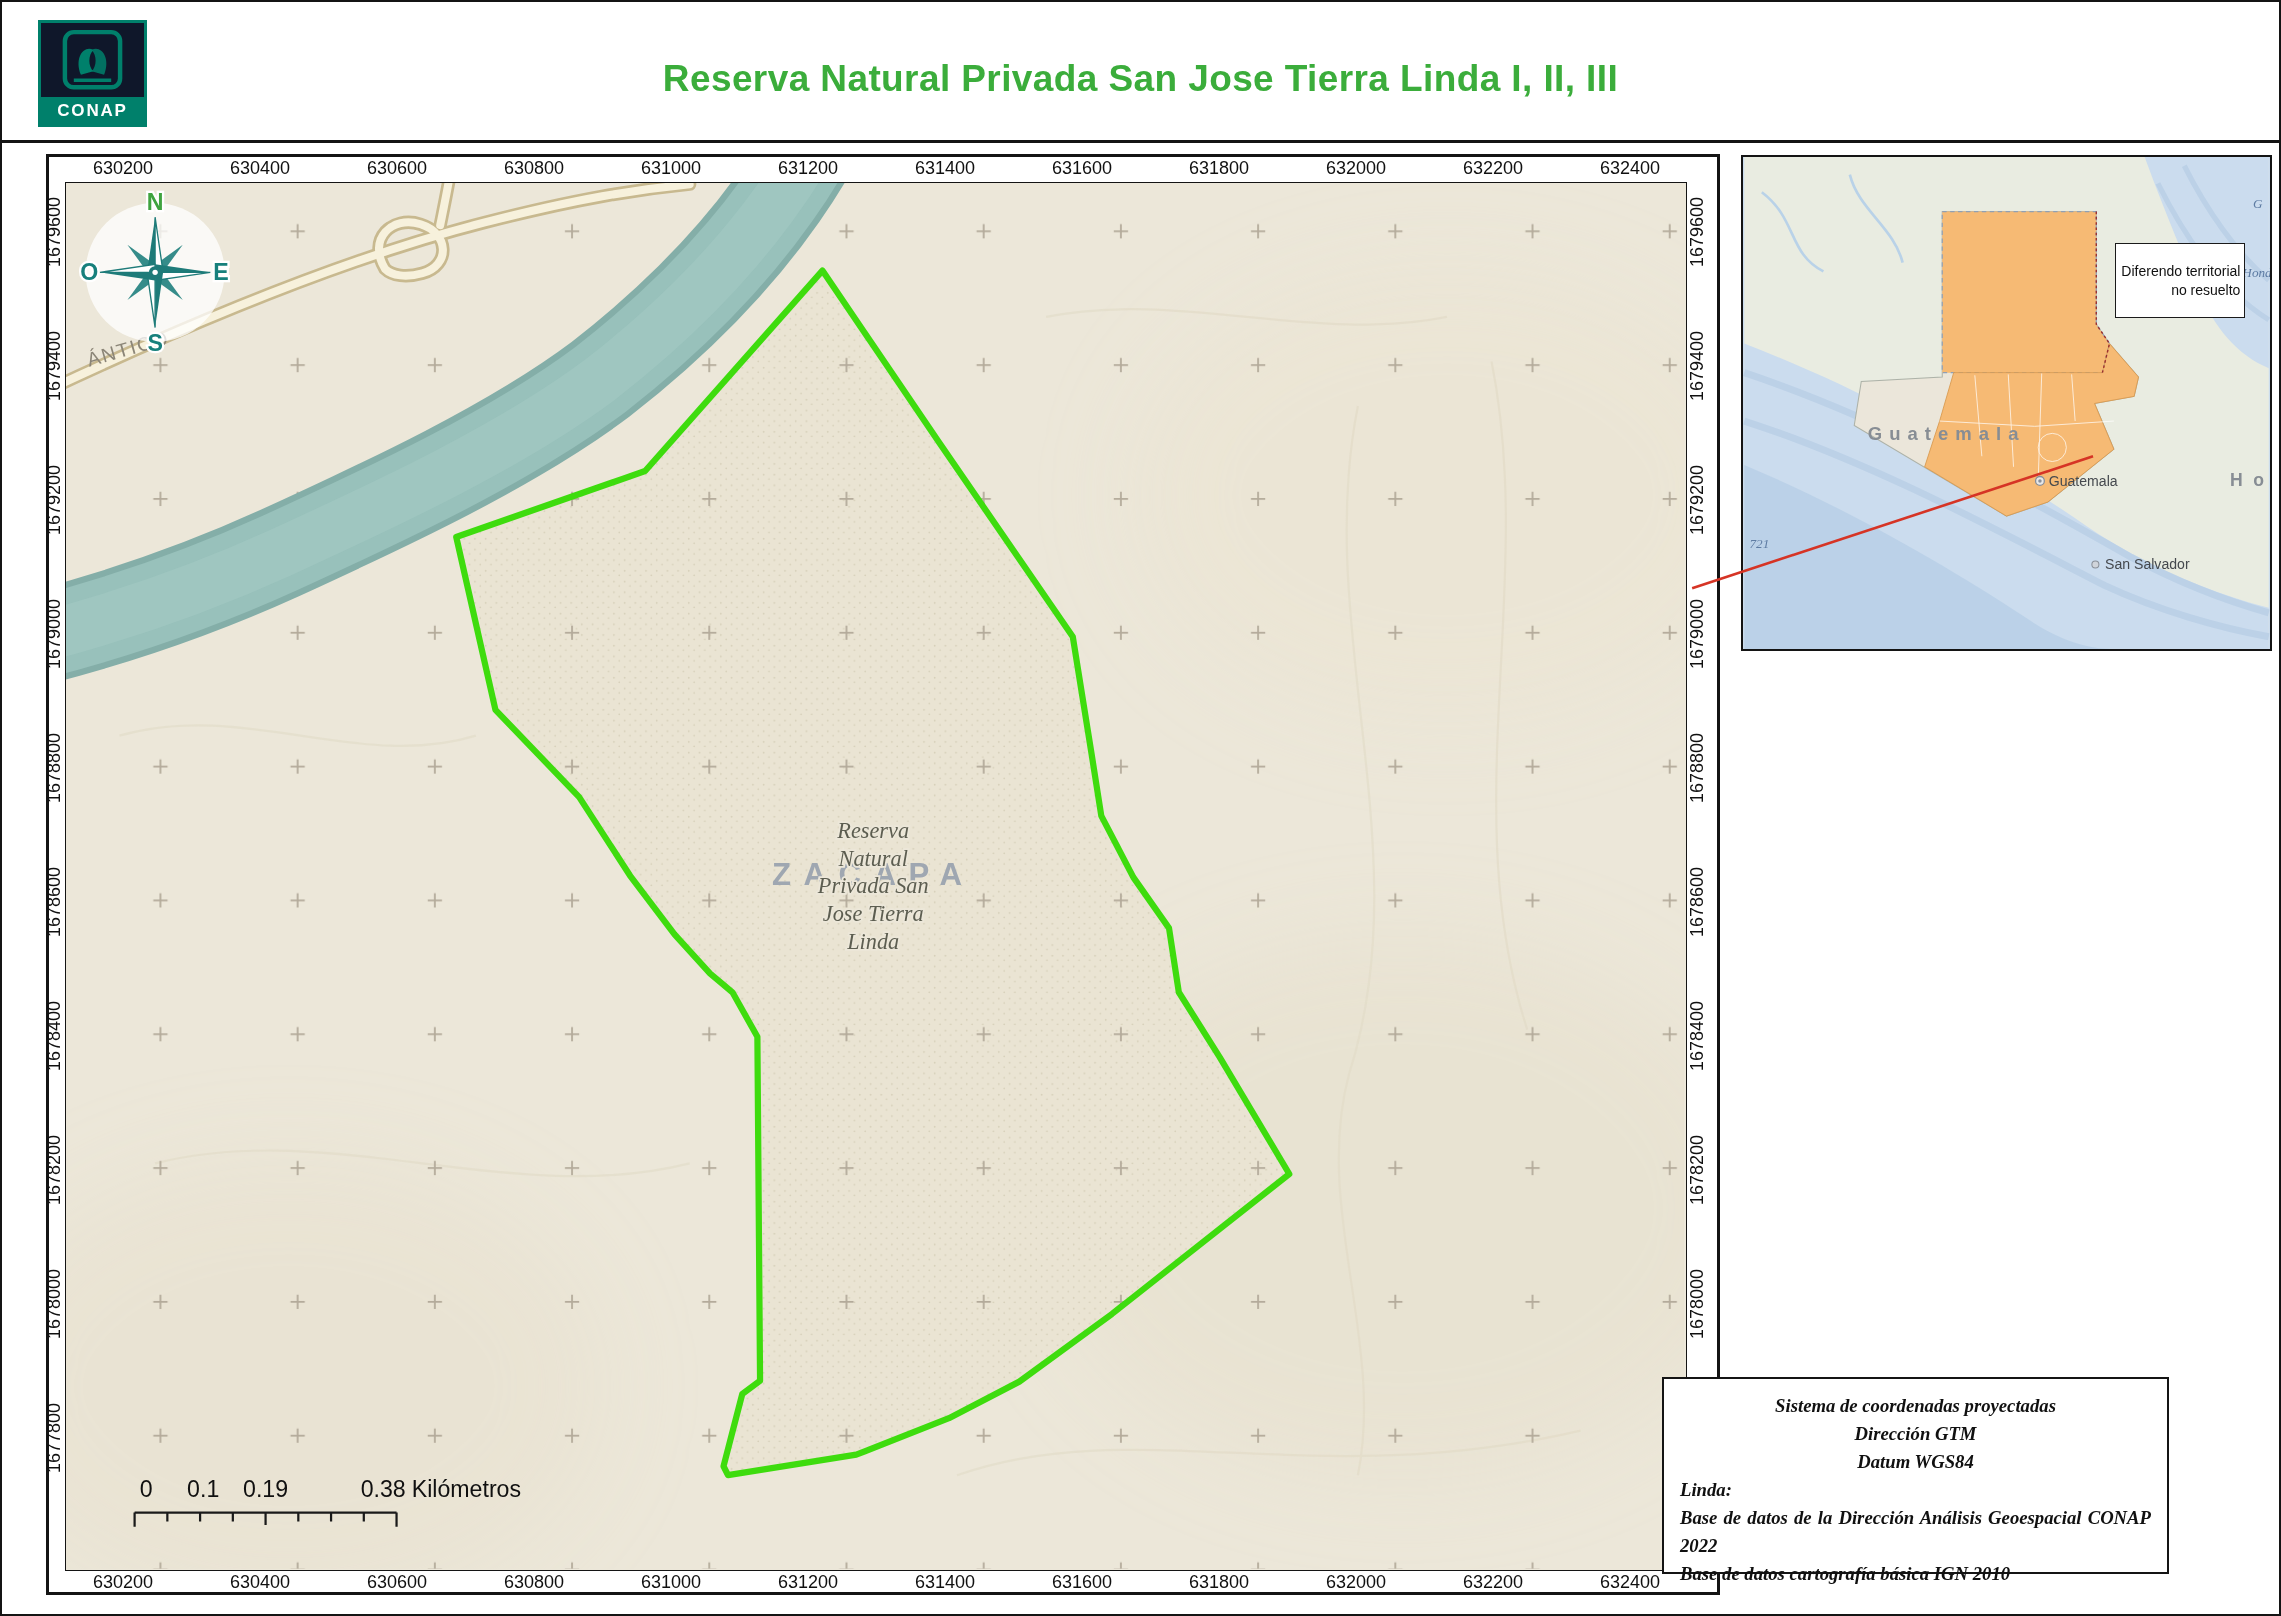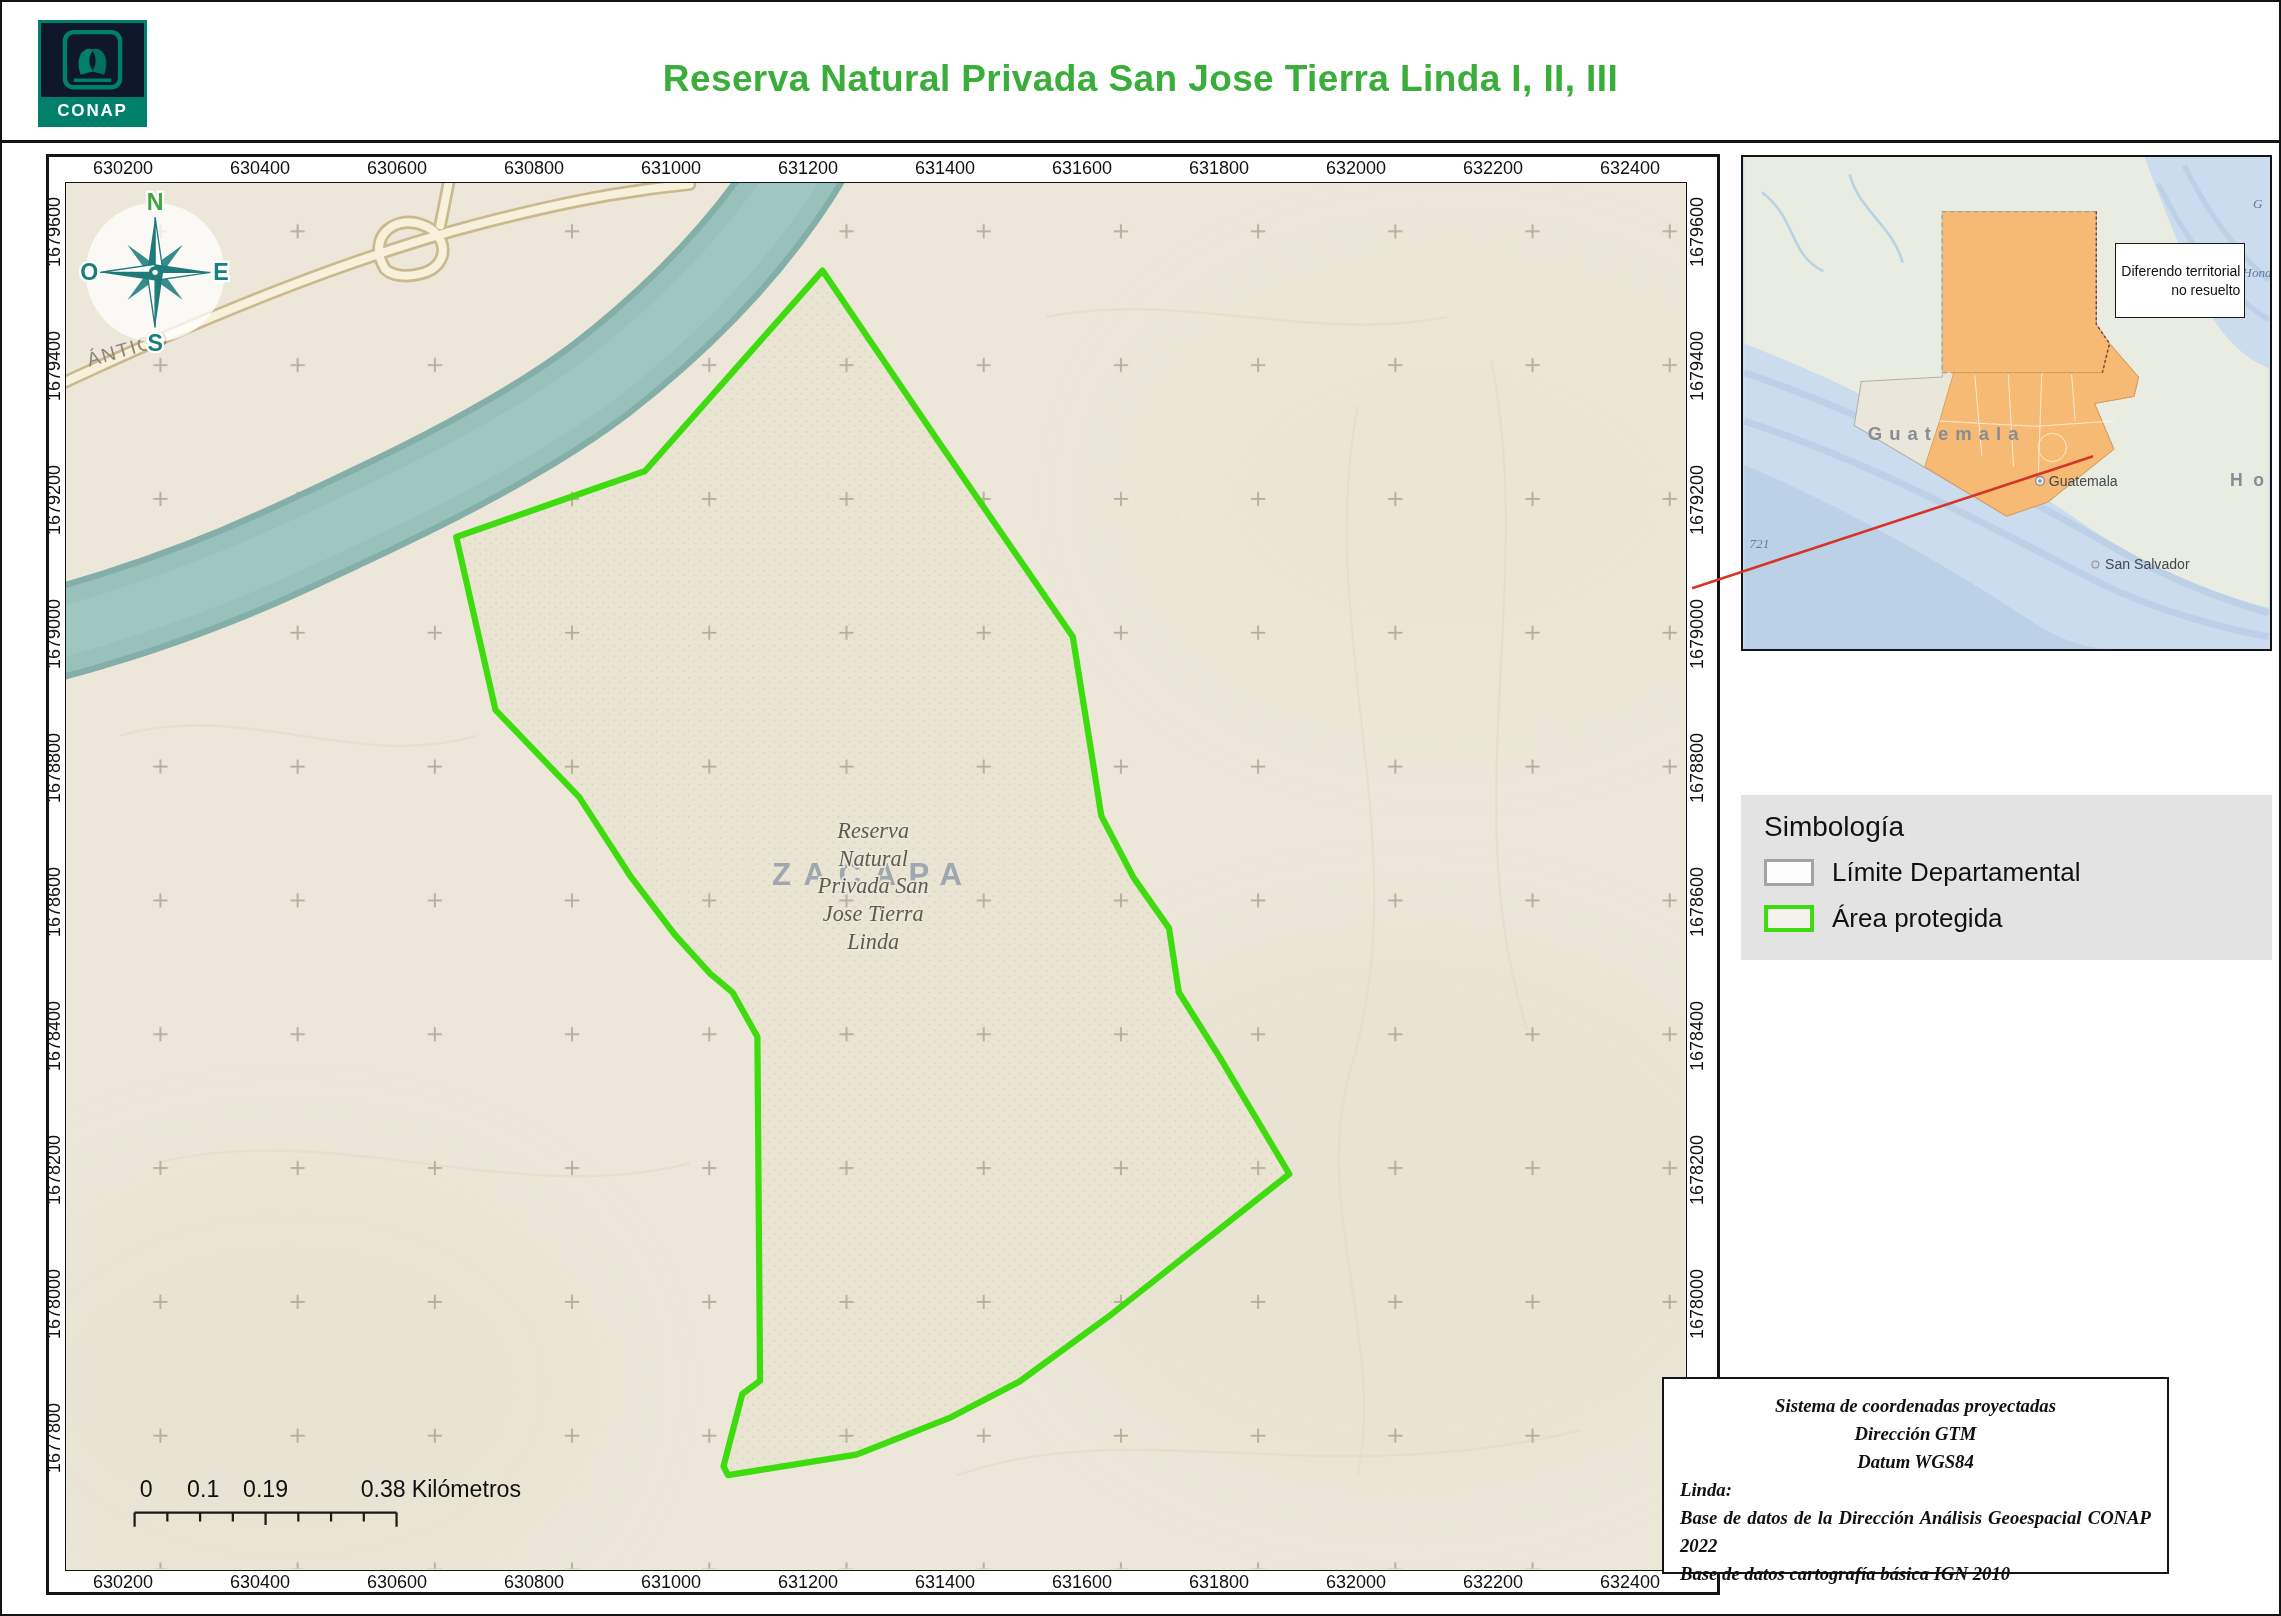"Simbología" div.legend { html: <div> <div>Simbología</div> <div> <span></span> <span>Límite Departamental</span> </div> <div> <span></span> <span>Área protegida</span> </div> </div> -> none }
